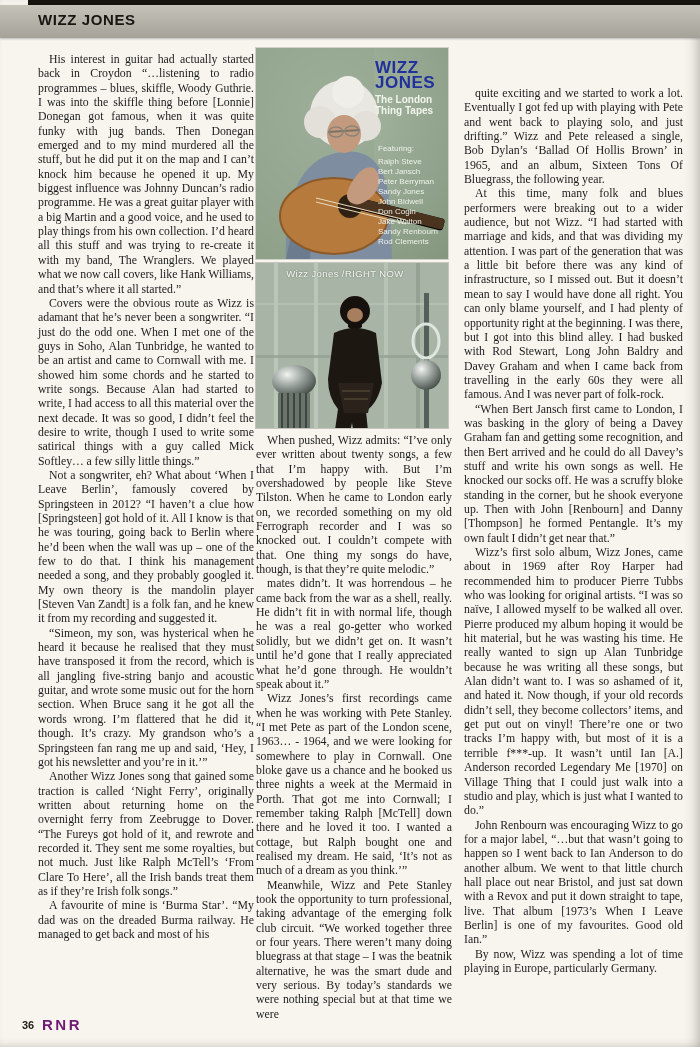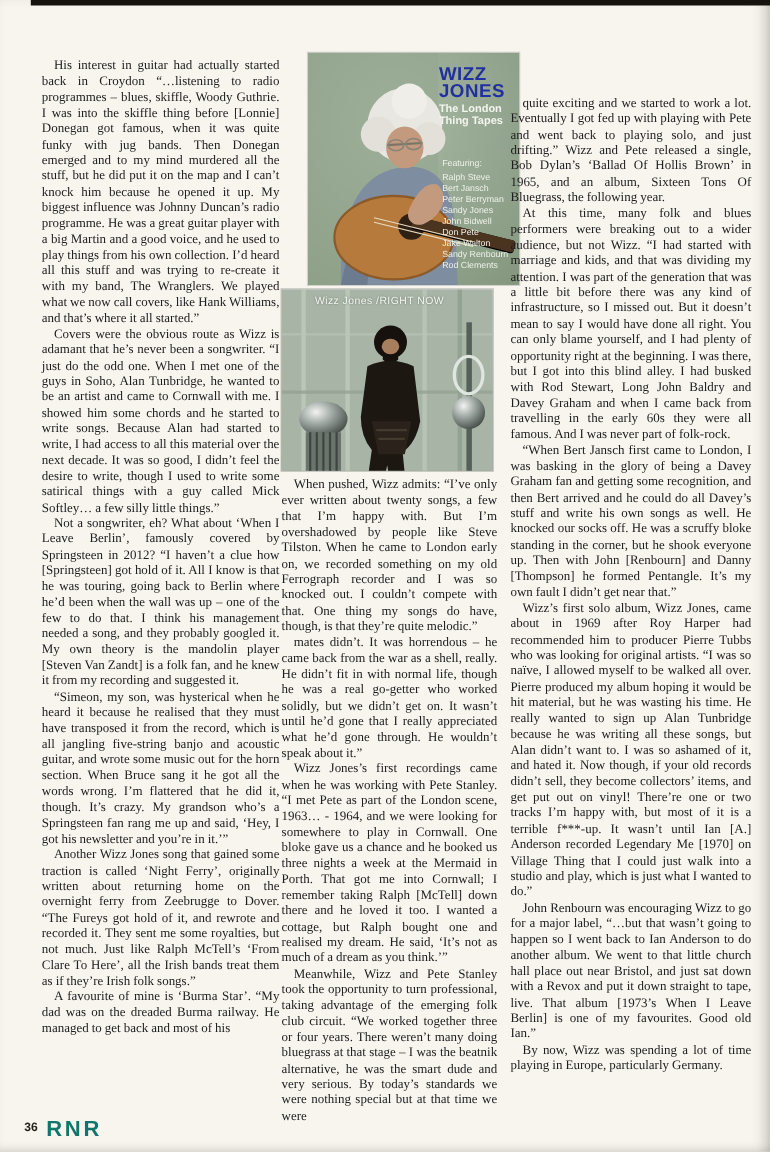"WIZZ JONES" div.headerbar { html: none -> <div> <span>WIZZ JONES</span> </div> }
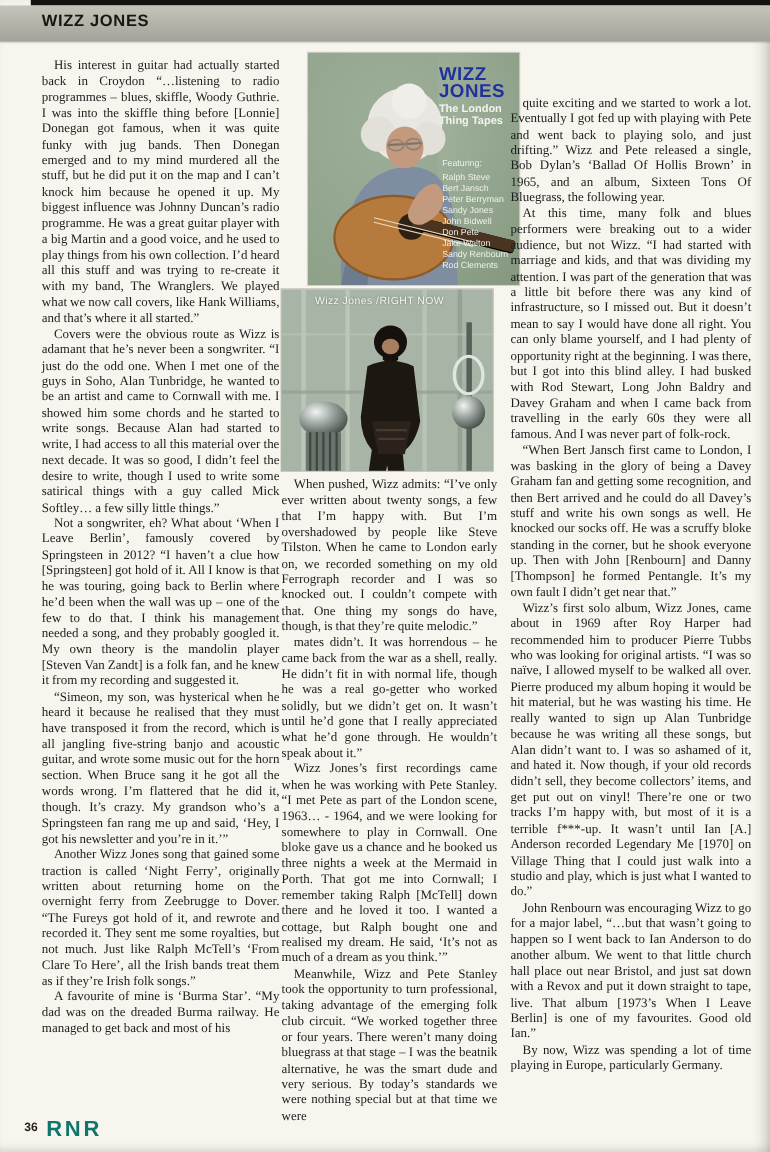"WIZZ" .cover1 { margin-left: 24px -> none }
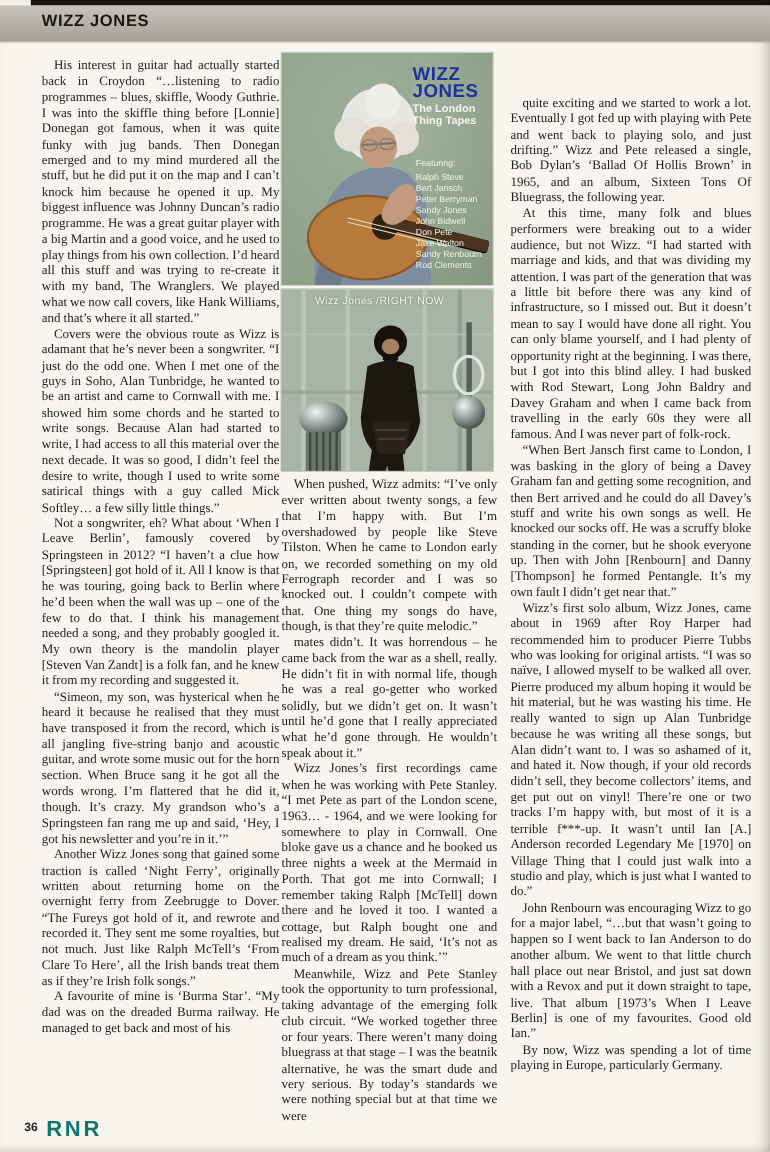"Don Pete" div { text: Pete -> Cogin }
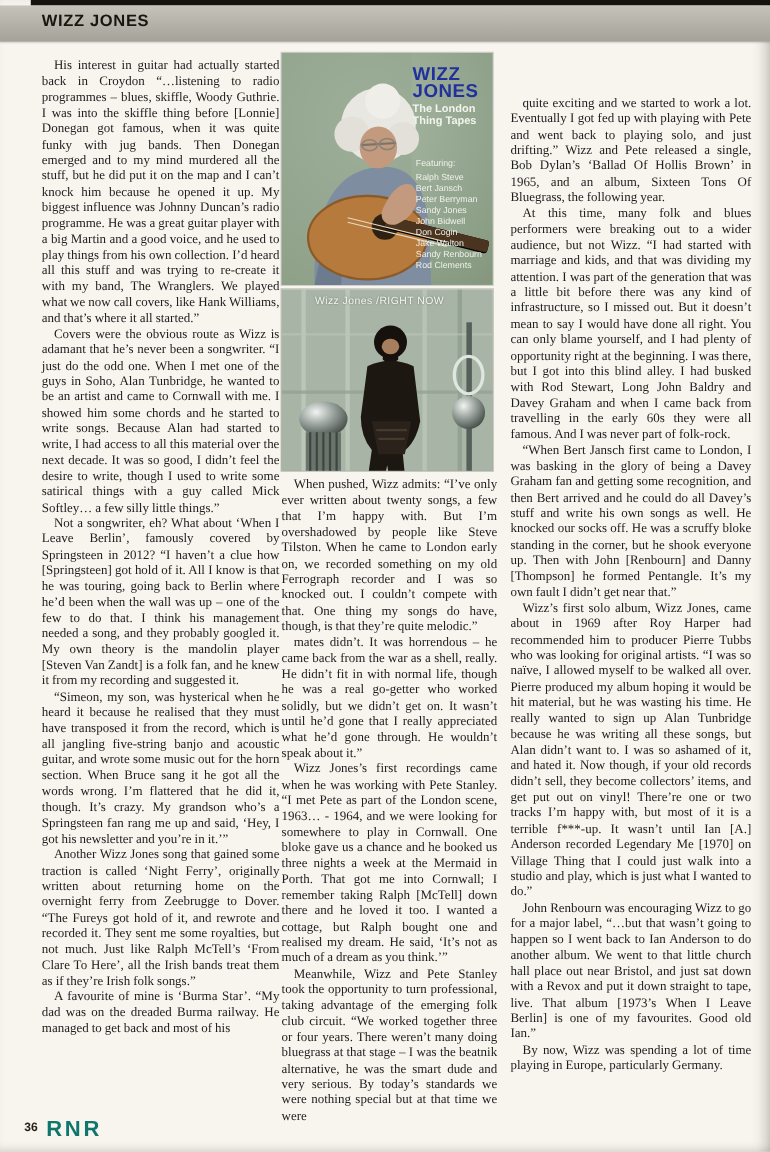"RNR" .footer-logo { color: #0f766e -> #701a75; font-size: 20px -> 15px }
